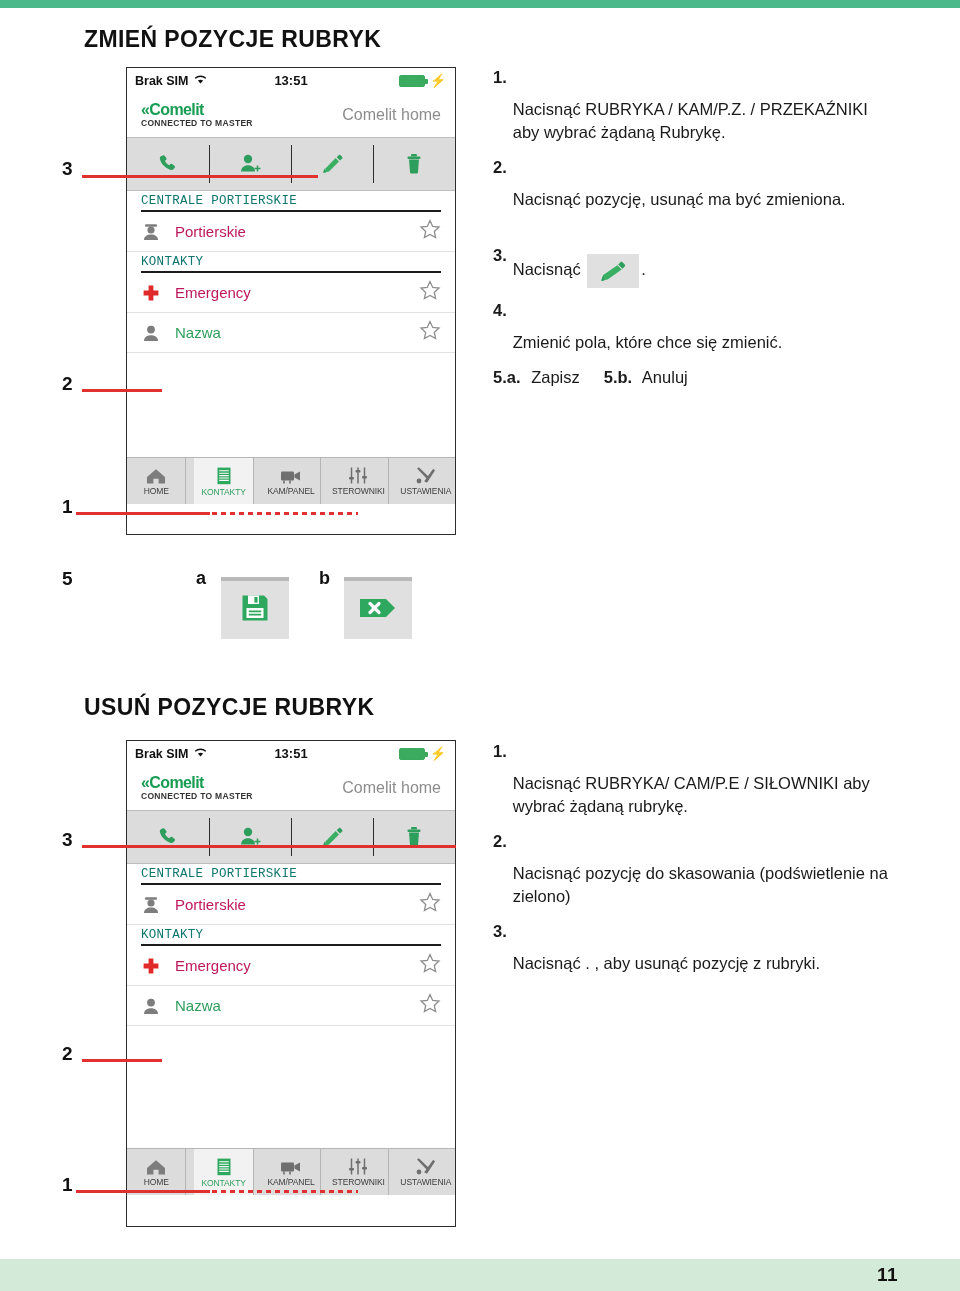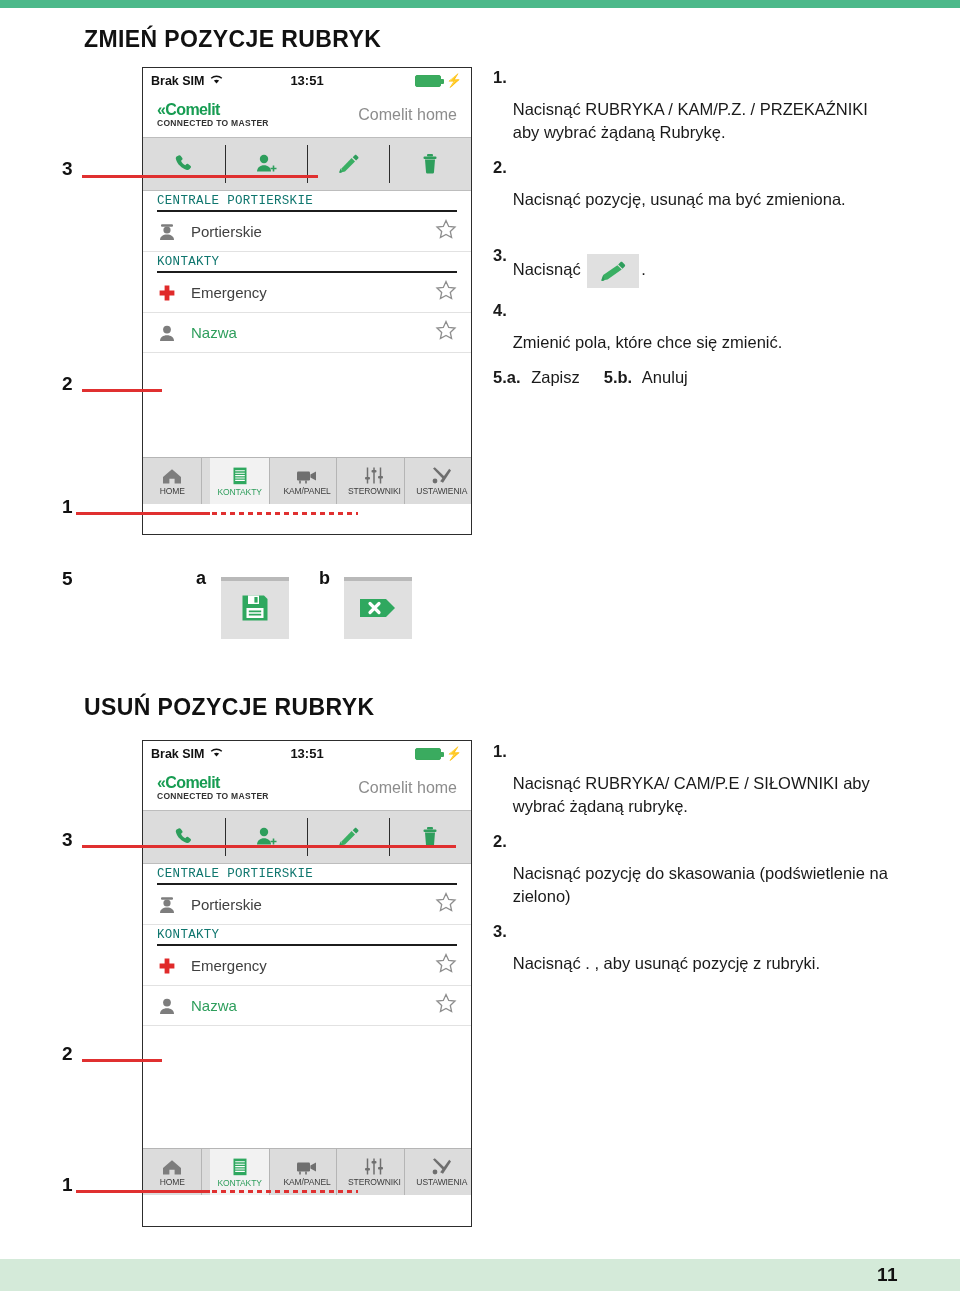"Brak SIM" .phone { left: 142px -> 126px }
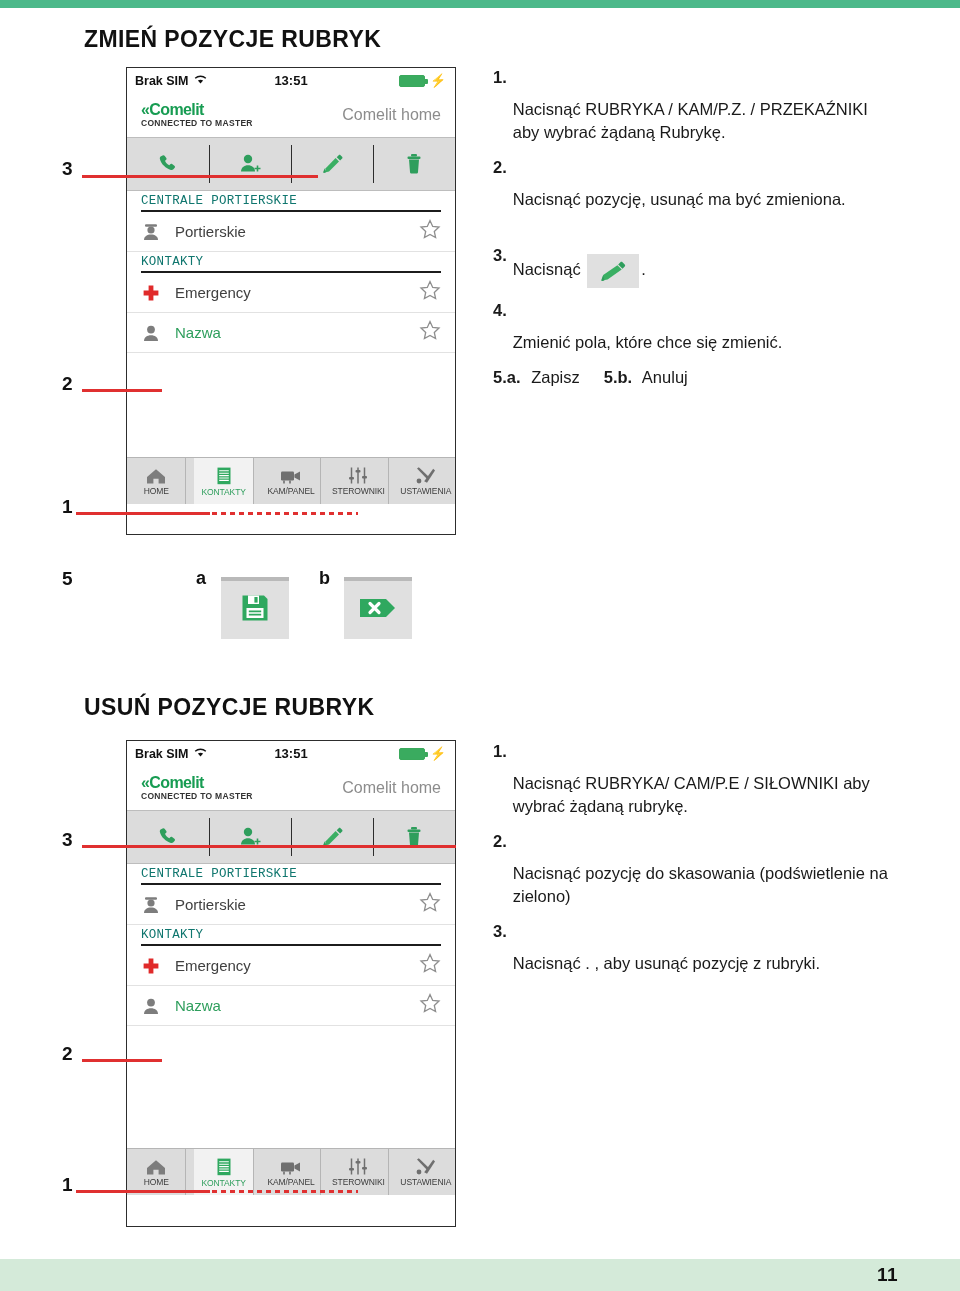"Portierskie" .row-label { color: #404040 -> #be185d }
